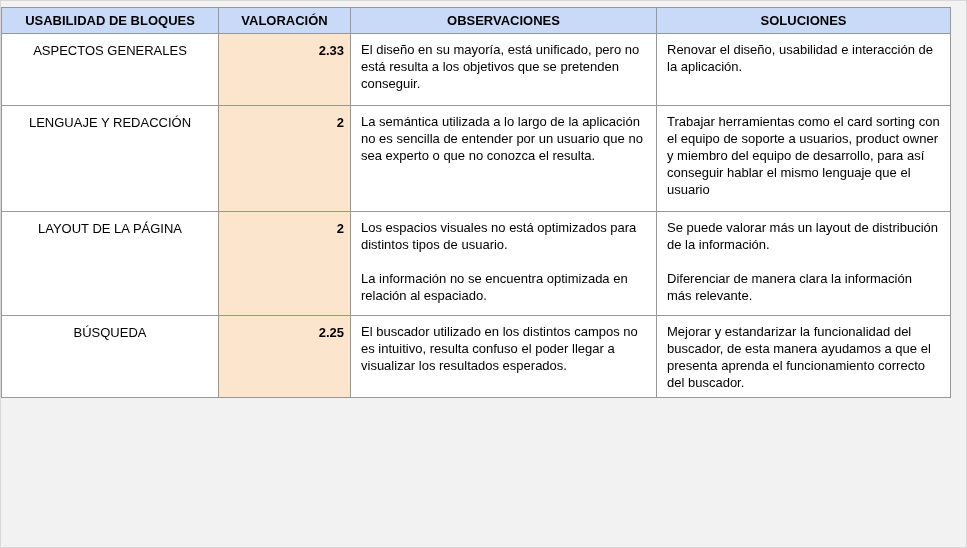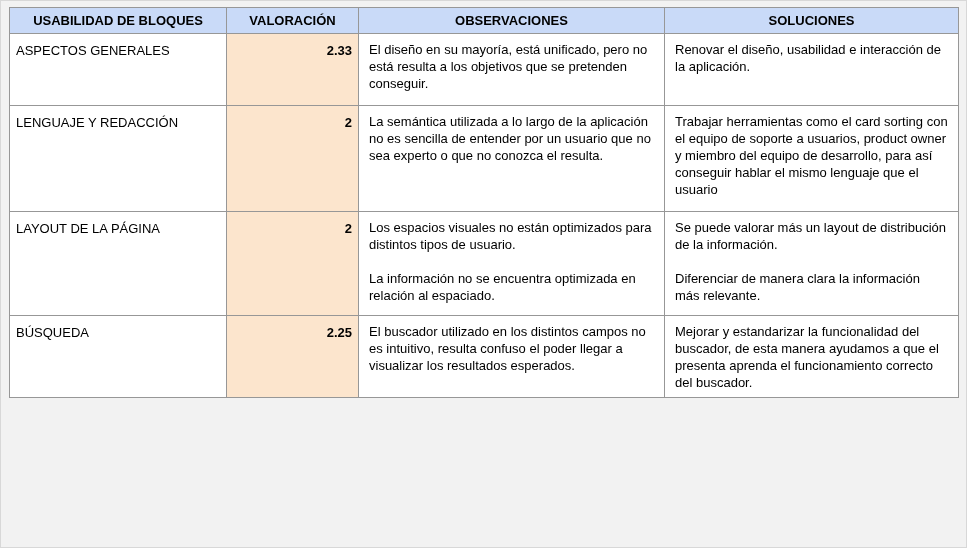"USABILIDAD DE BLOQUES" table.eval-table { left: 8px -> 0 }
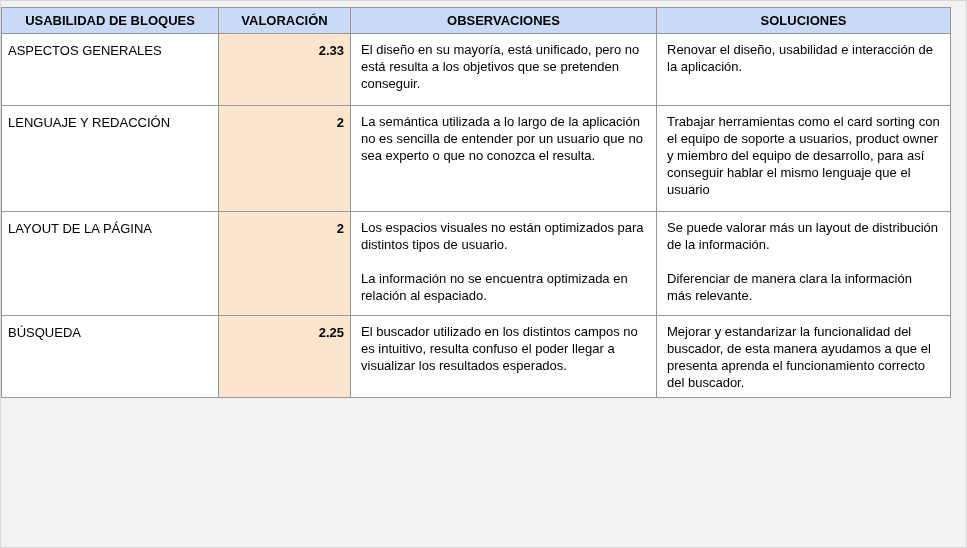"ASPECTOS GENERALES" td.cell-block { text-align: left -> center }
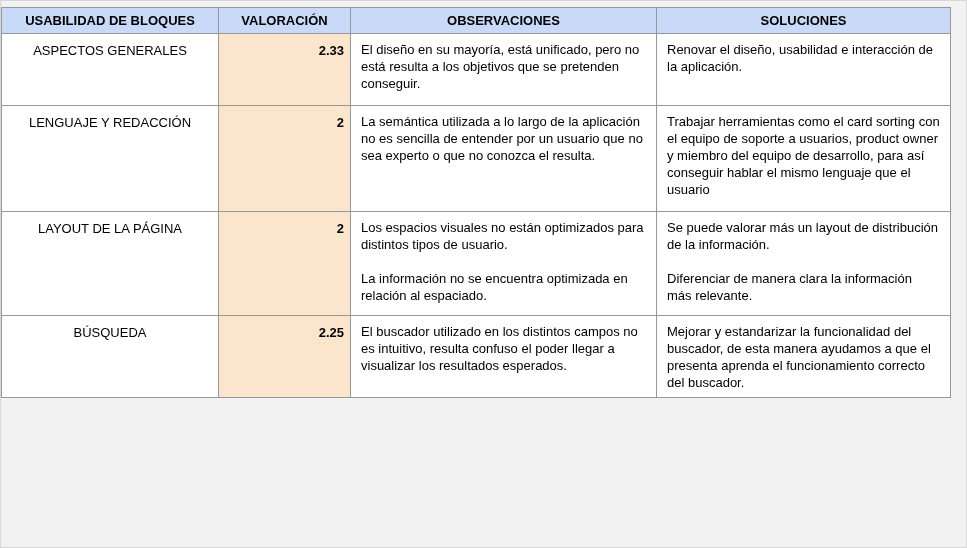"Los espacios visuales no están" td.cell-obs { text: están -> está }
